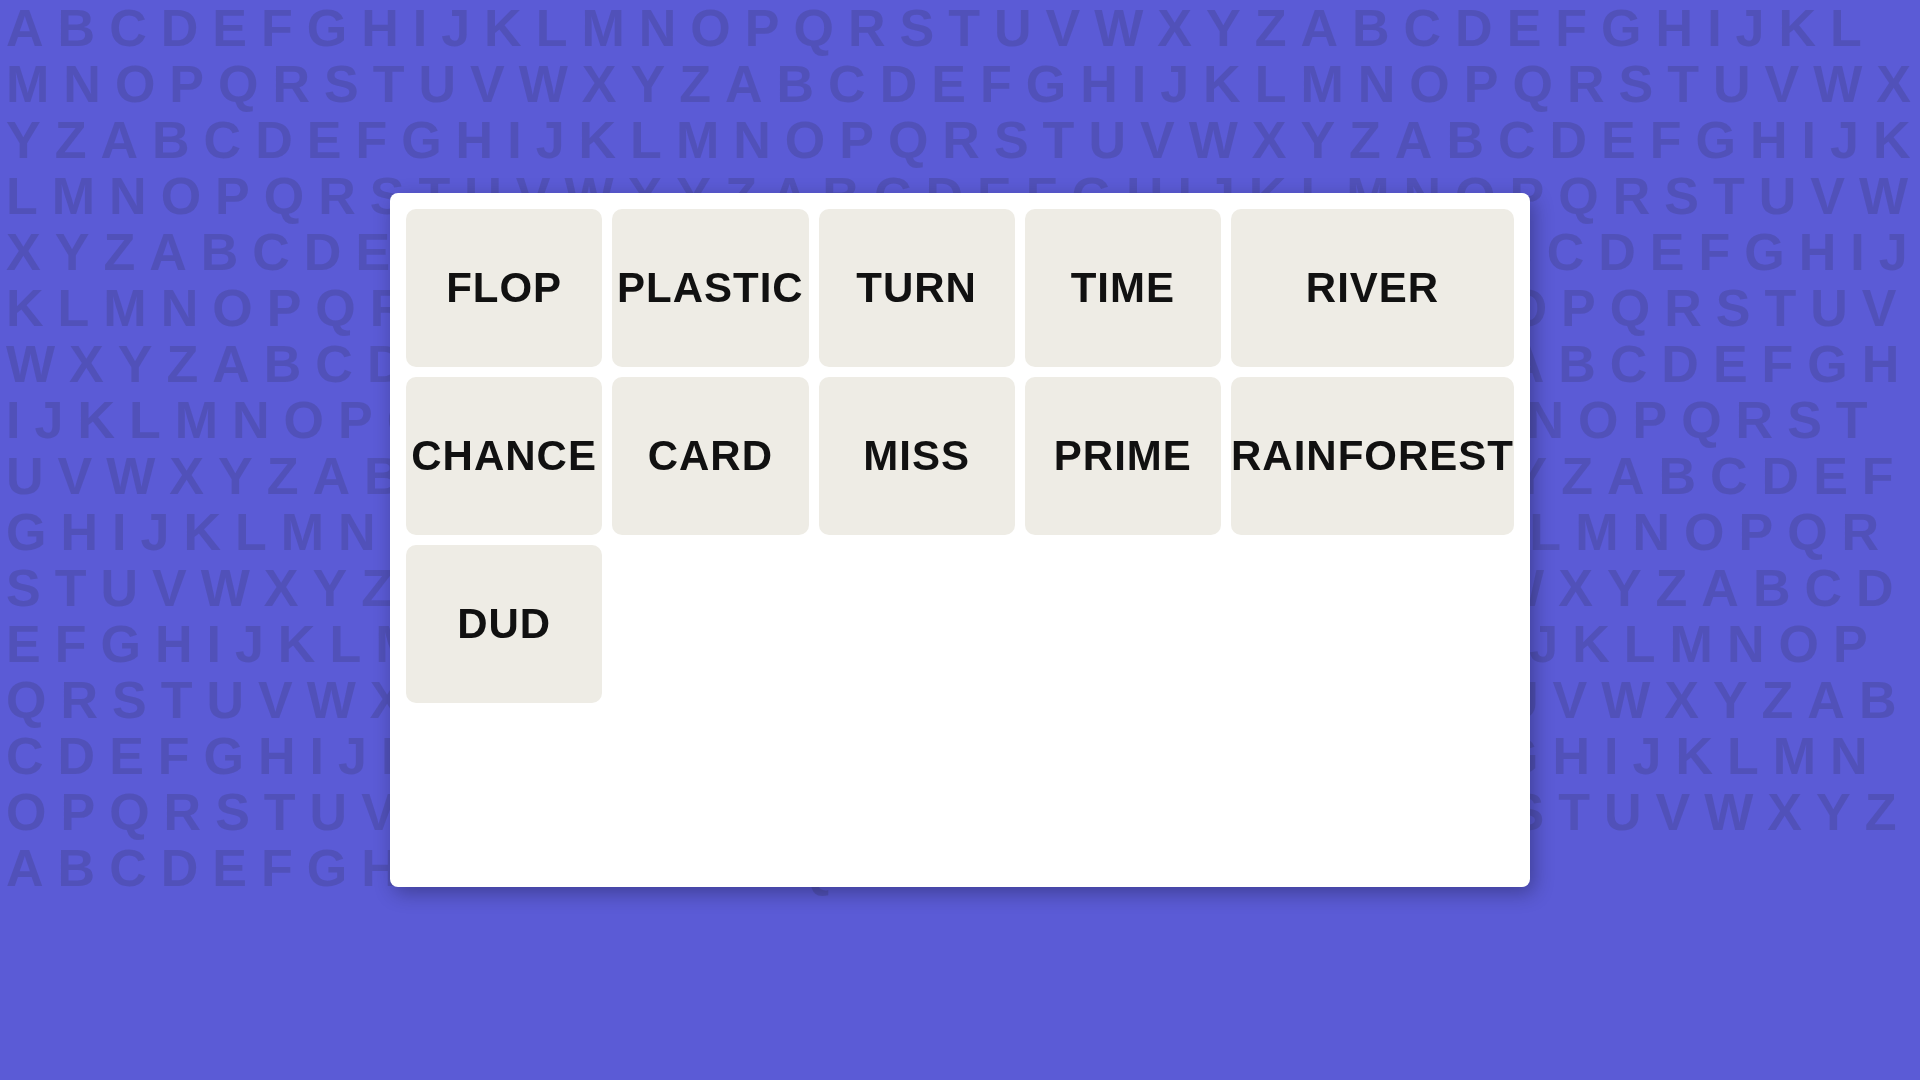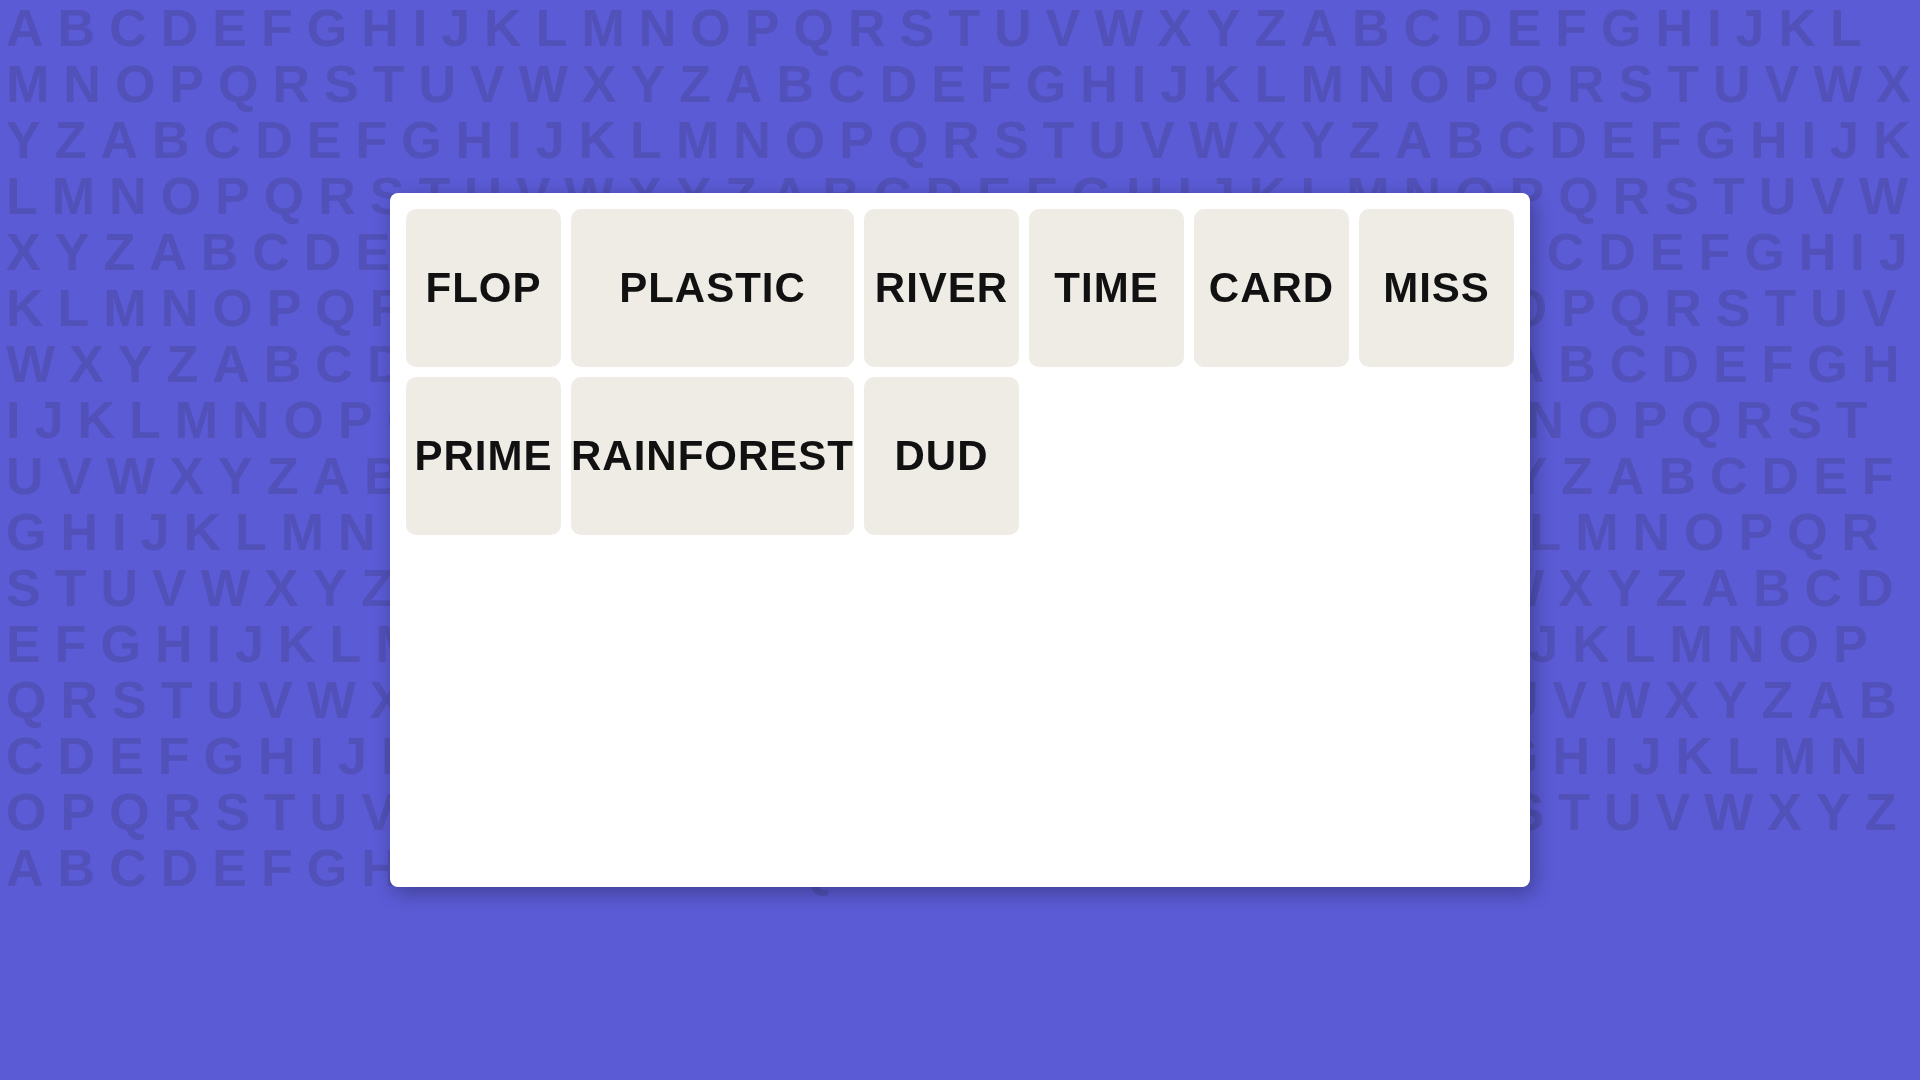"FLOP" .grid { grid-template-columns: repeat(6, 1fr) -> repeat(5, 1fr) }
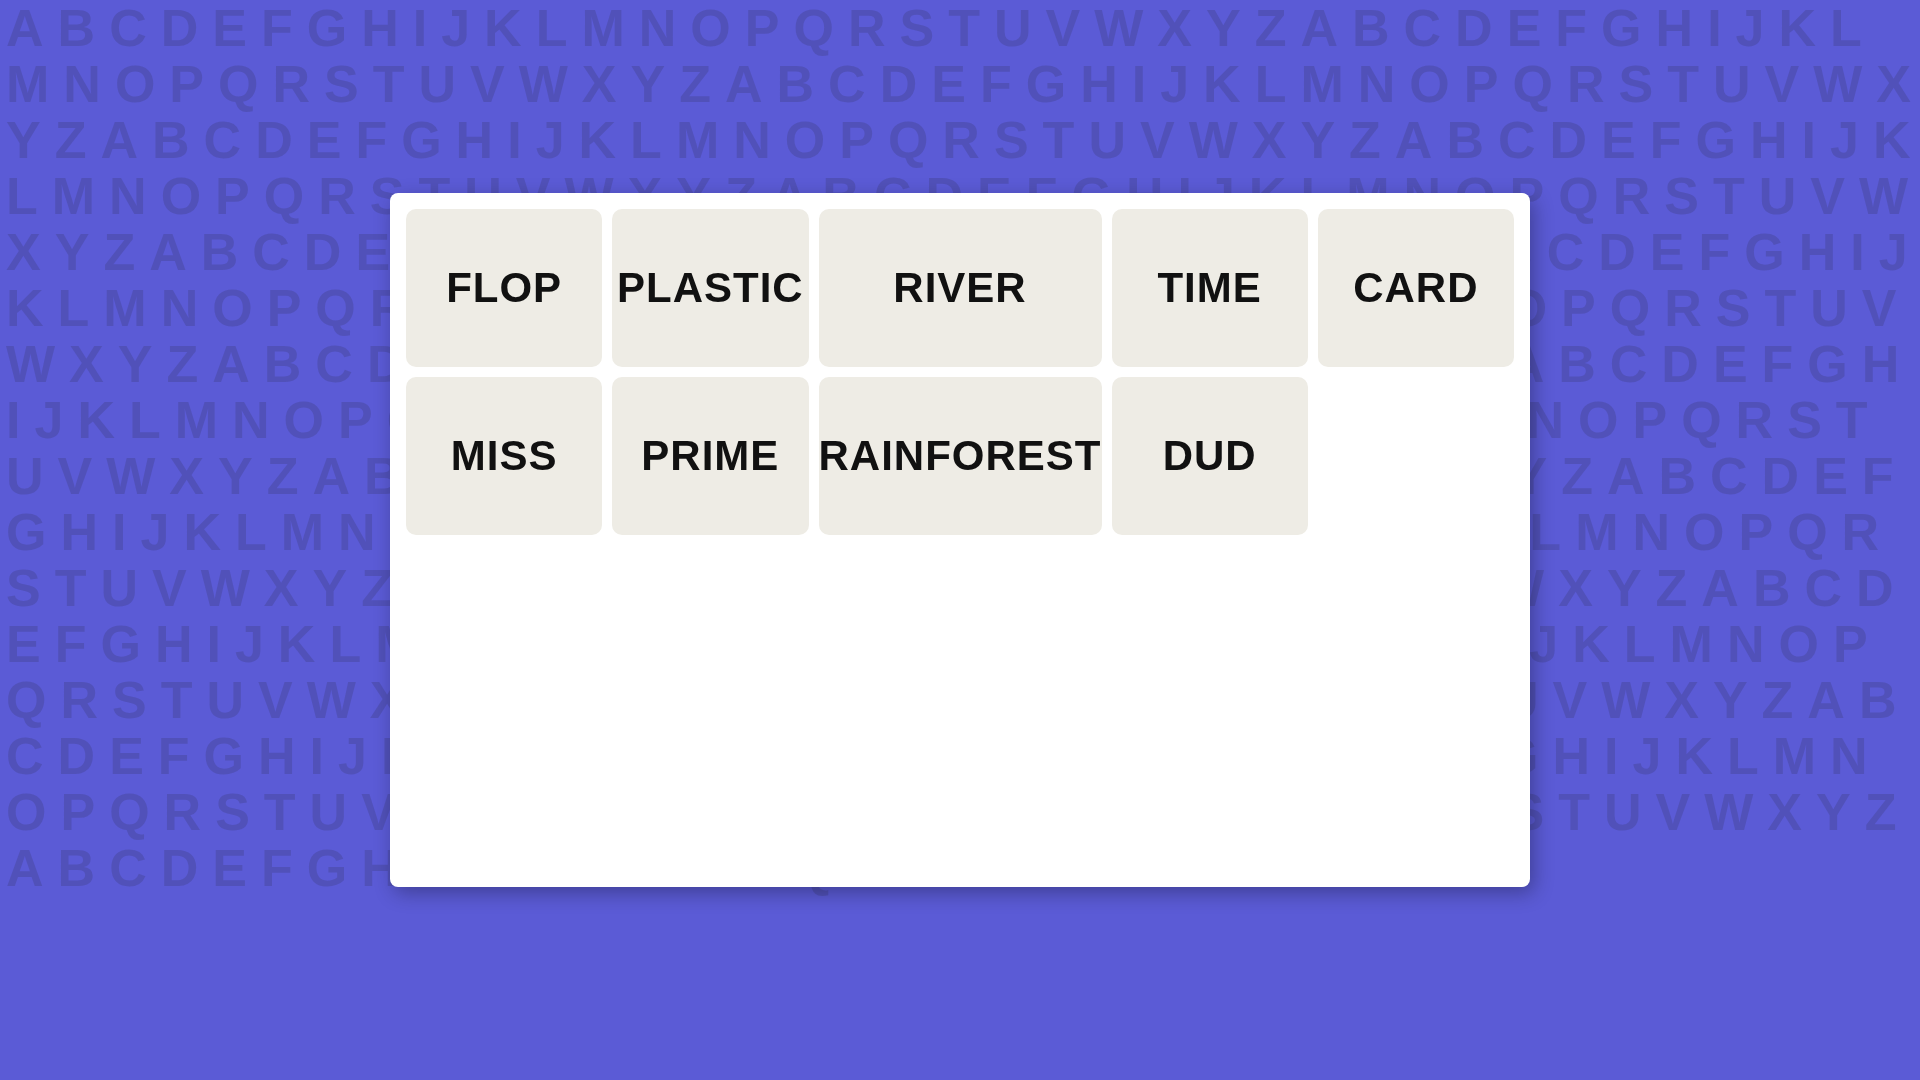"TURN" div.word-card { html: none -> <div> <span>TURN</span> </div> }
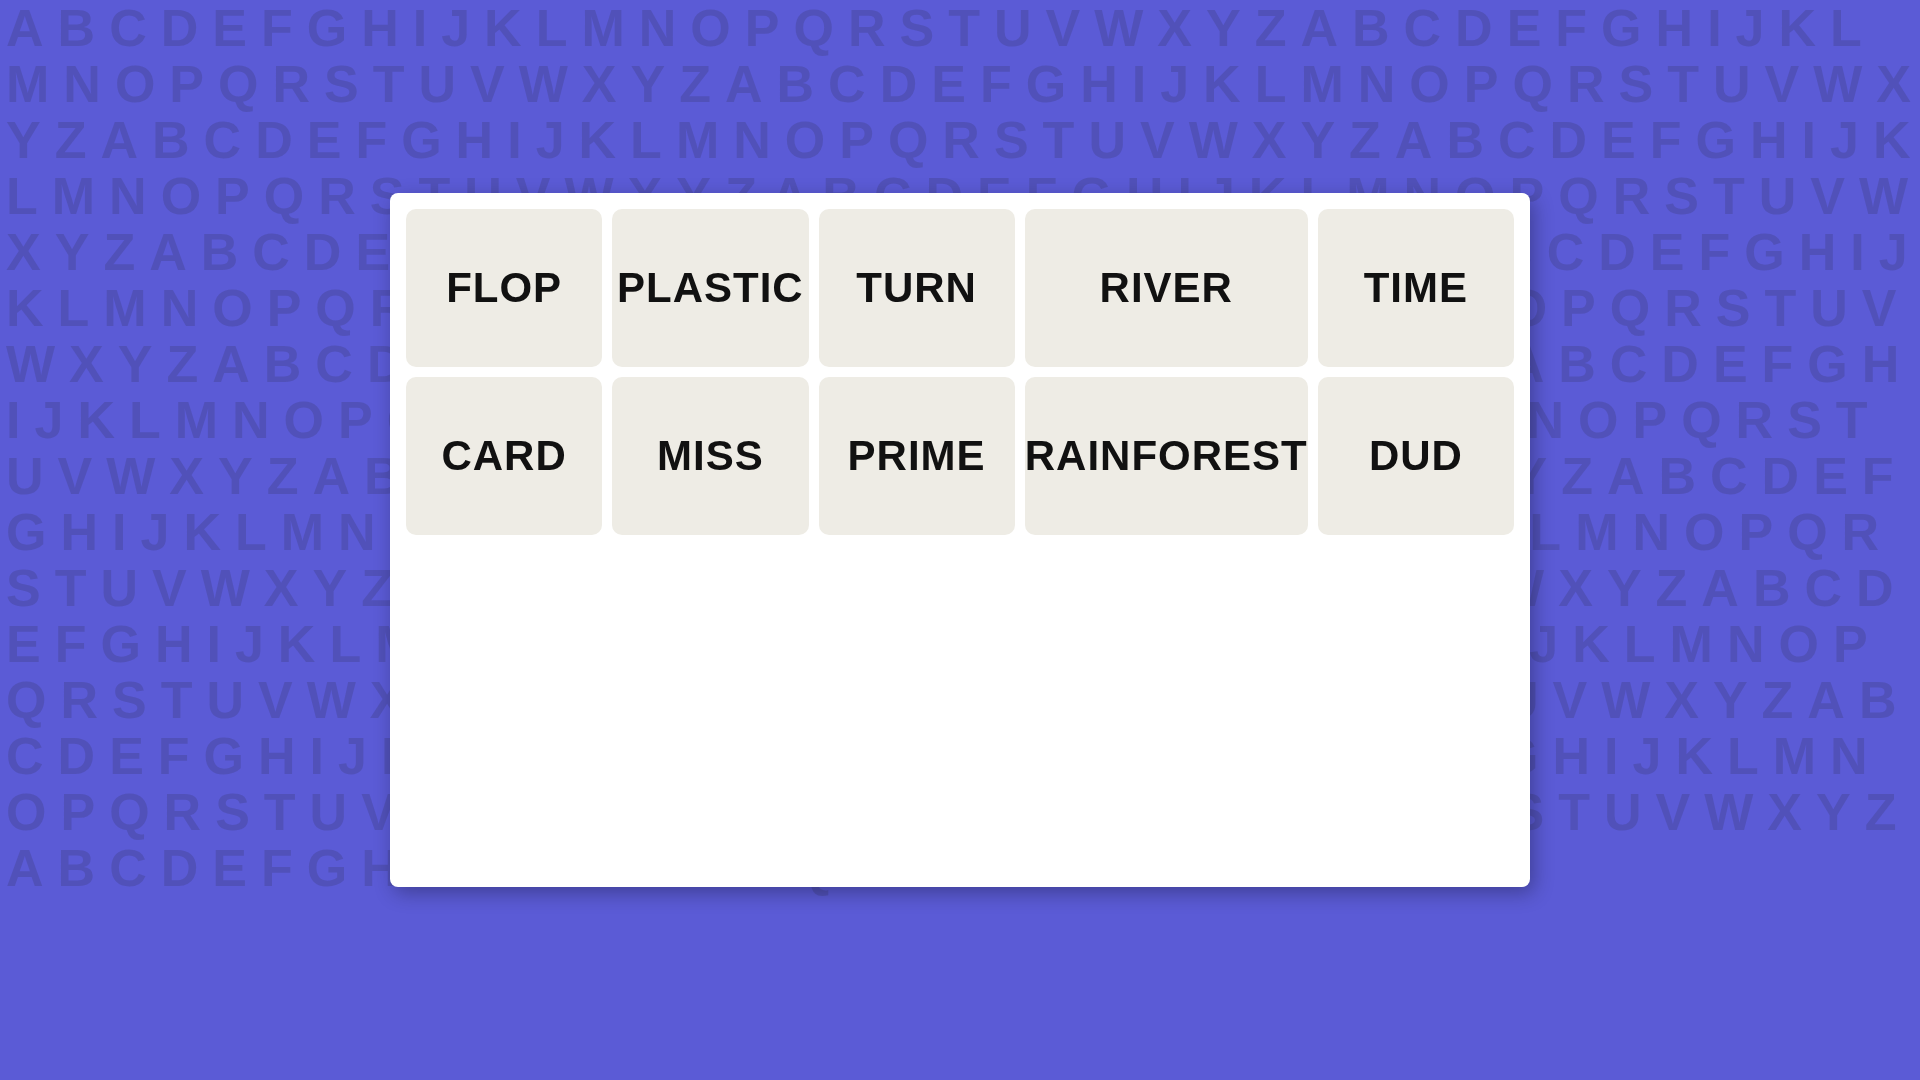"RIVER" div.word-card { order: before "TIME" -> after "TIME" }
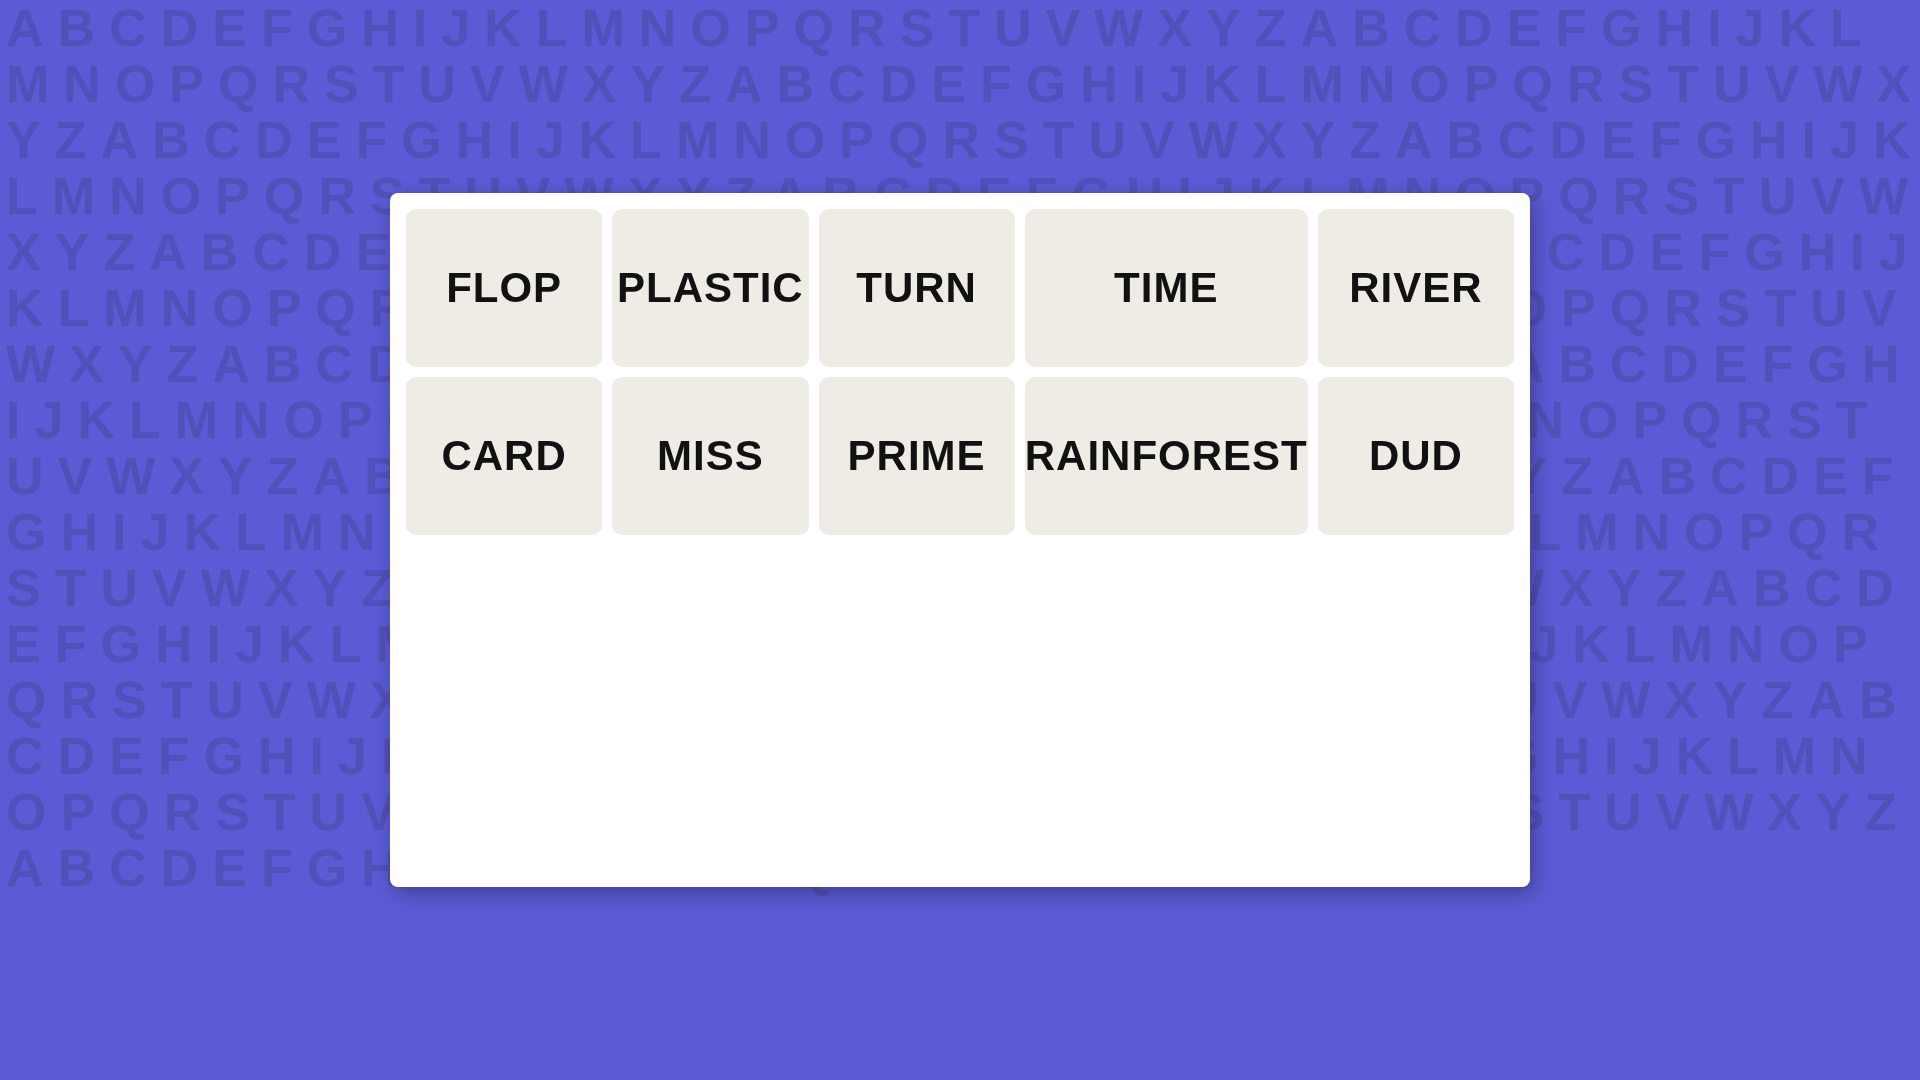"CHANCE" div.word-card { html: none -> <div> <span>CHANCE</span> </div> }
